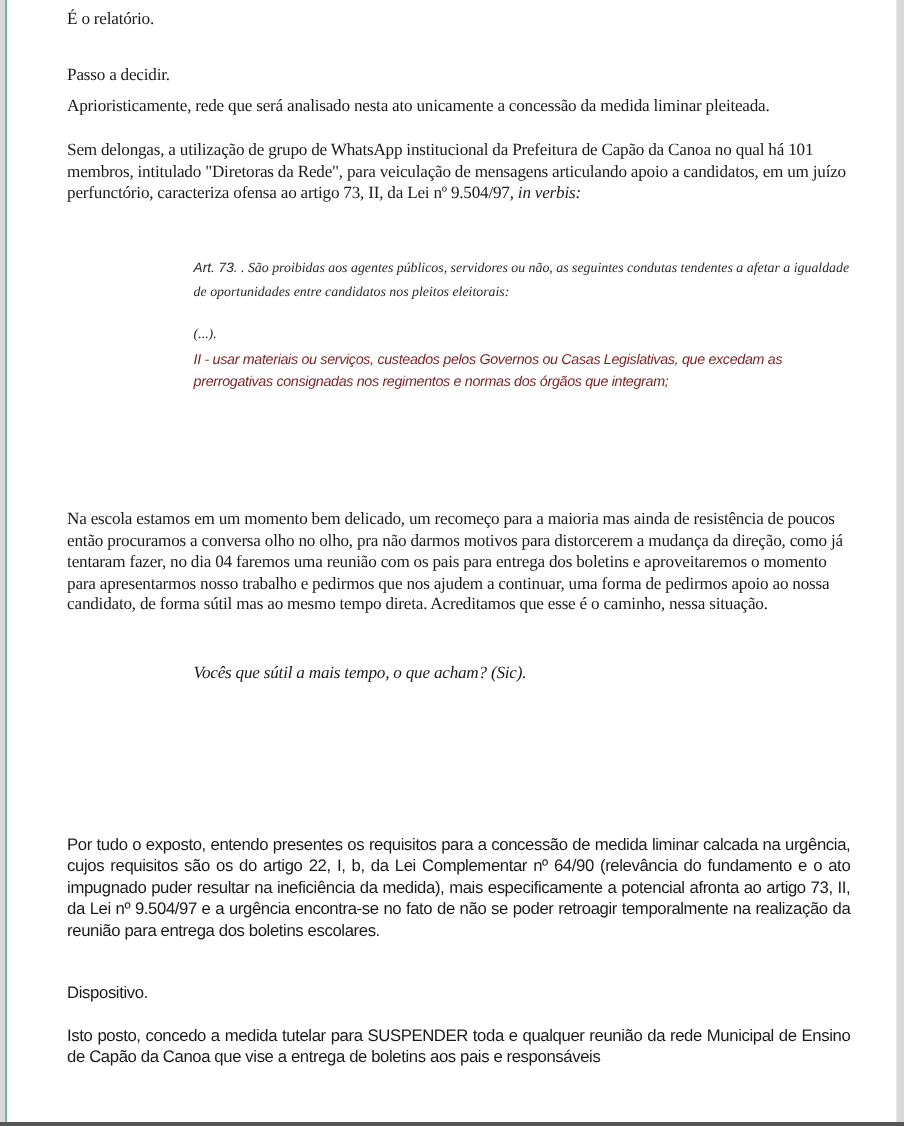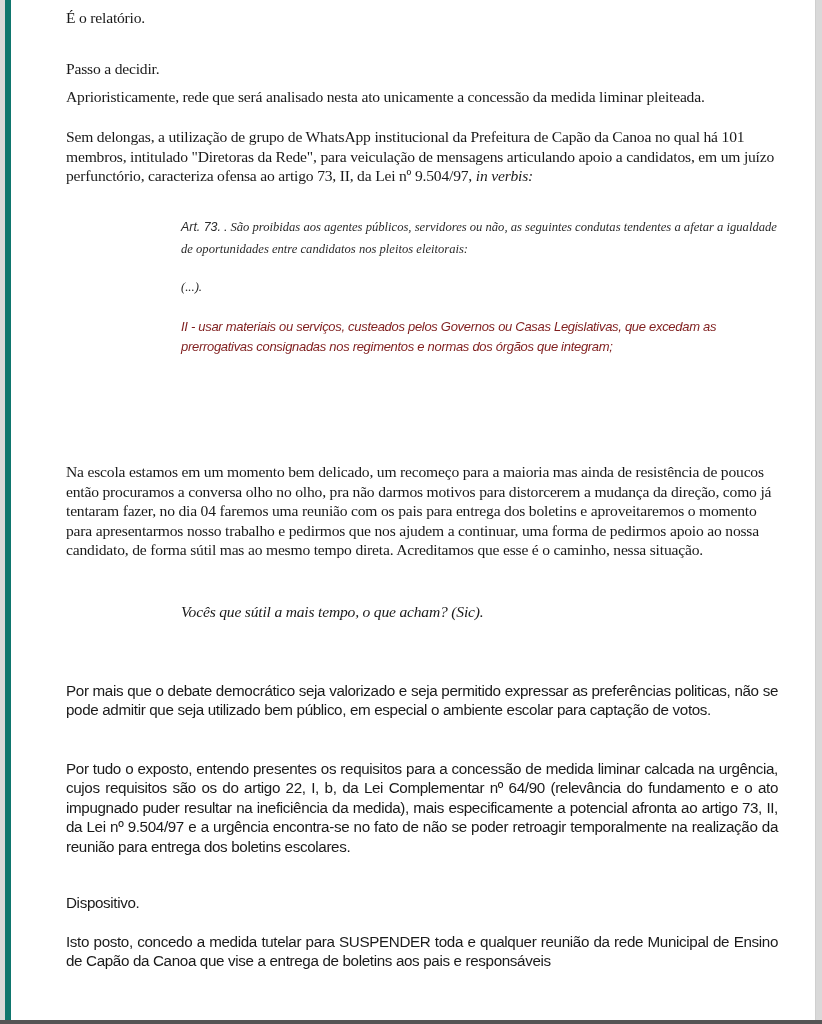"É o relatório." .page { border-left: 6px solid #0f766e -> 1px solid #0f766e }
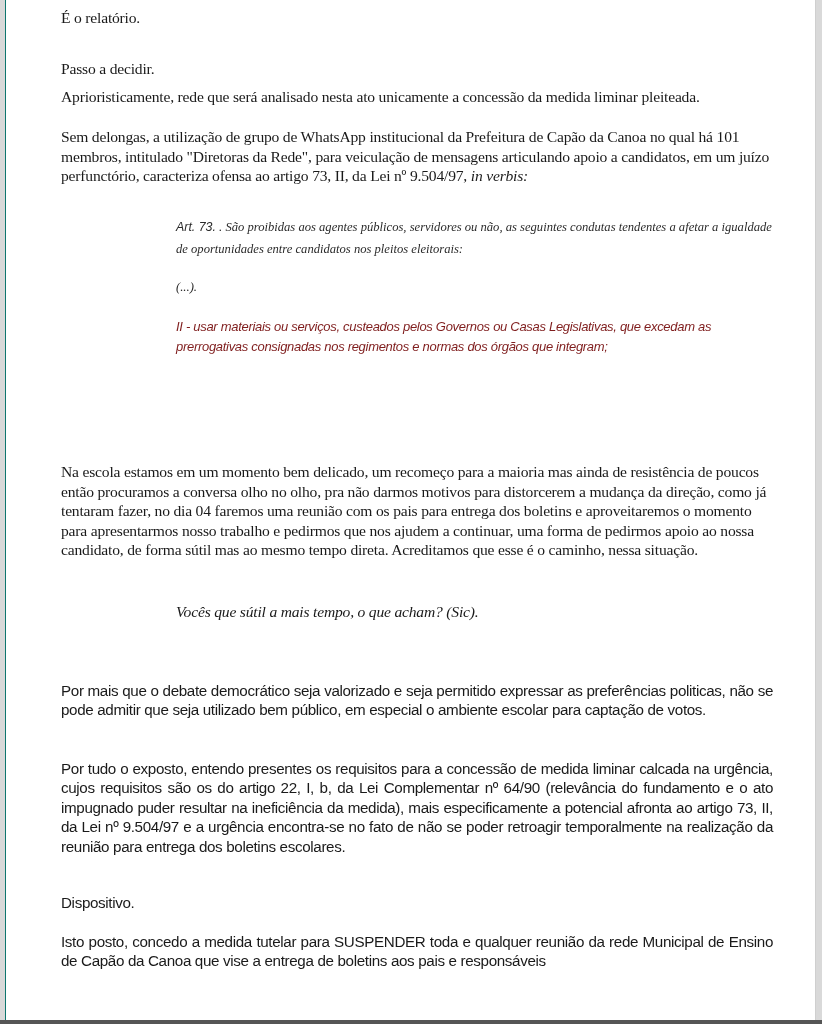"Art. 73. . São proibidas" .quote { margin-top: none -> 16px }
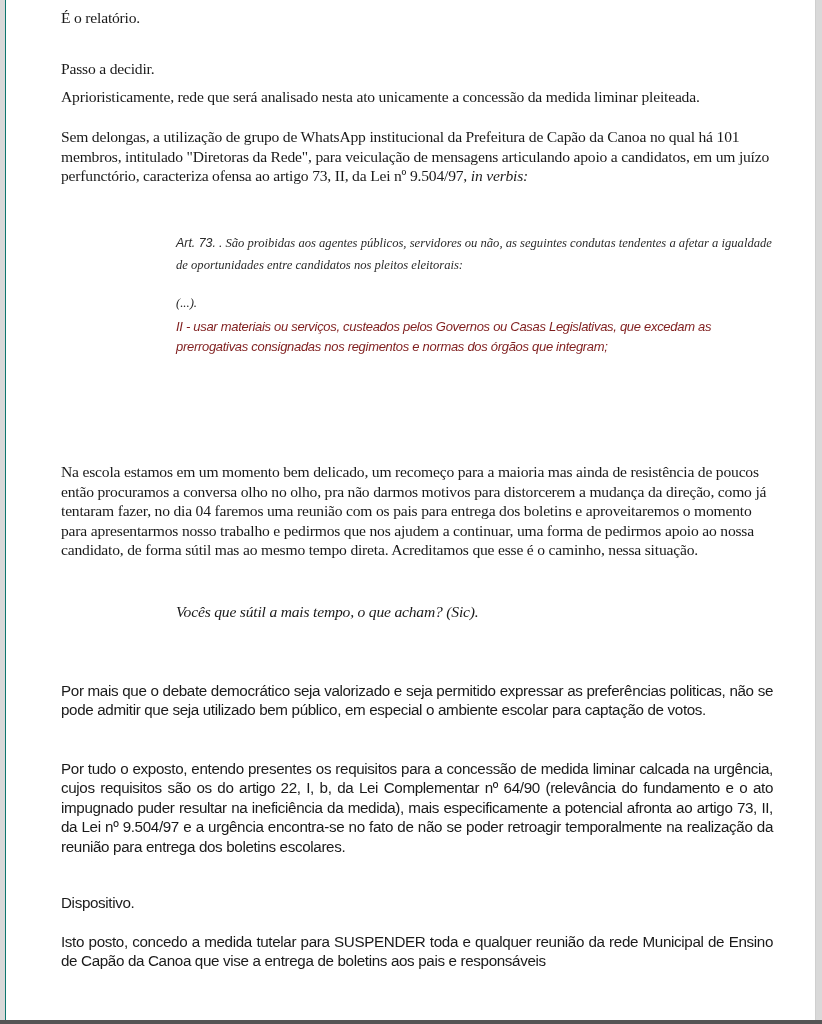"Por mais que o debate" p.p { html: <p>Por mais que o debate democrático seja valorizado e seja permitido expressar as preferências politicas, não se pode admitir que seja utilizado bem público, em especial o ambiente escolar para captação de votos.</p> -> none }
